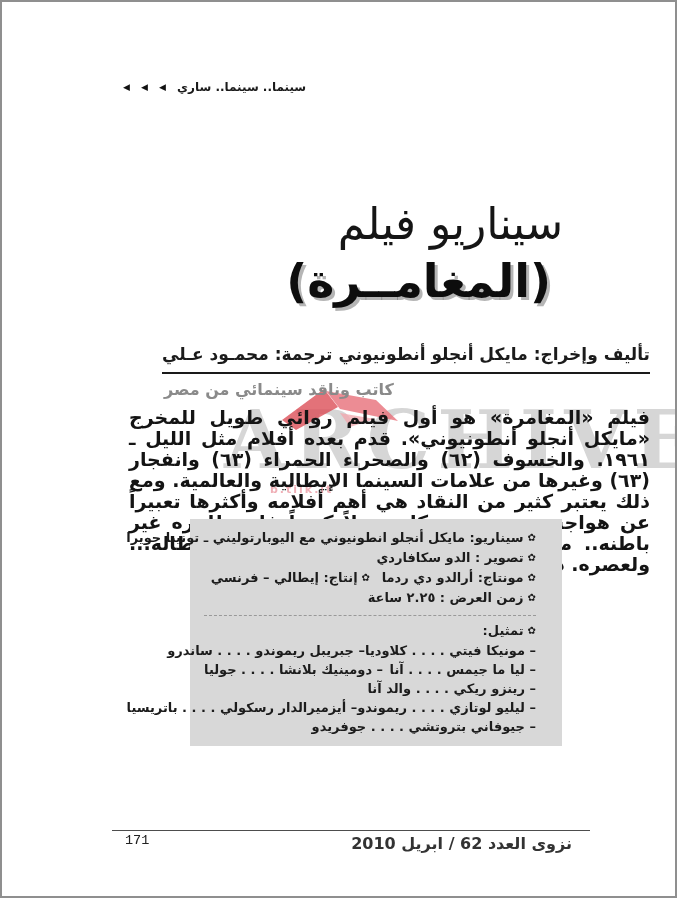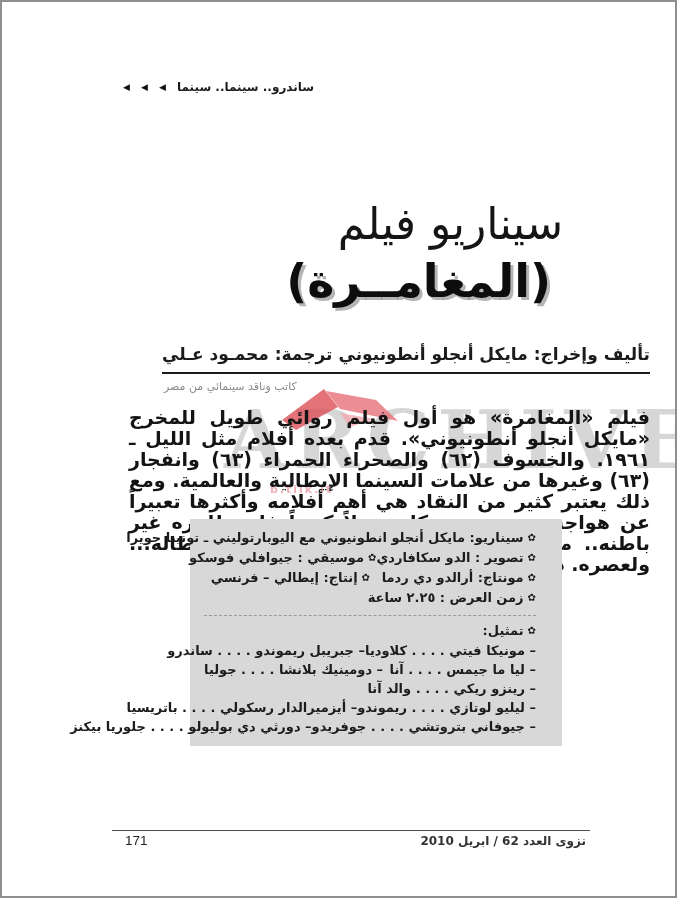"ساندرو.. سينما.. سينما" span.htext { text: ساندرو.. سينما.. سينما -> سينما.. سينما.. ساري }
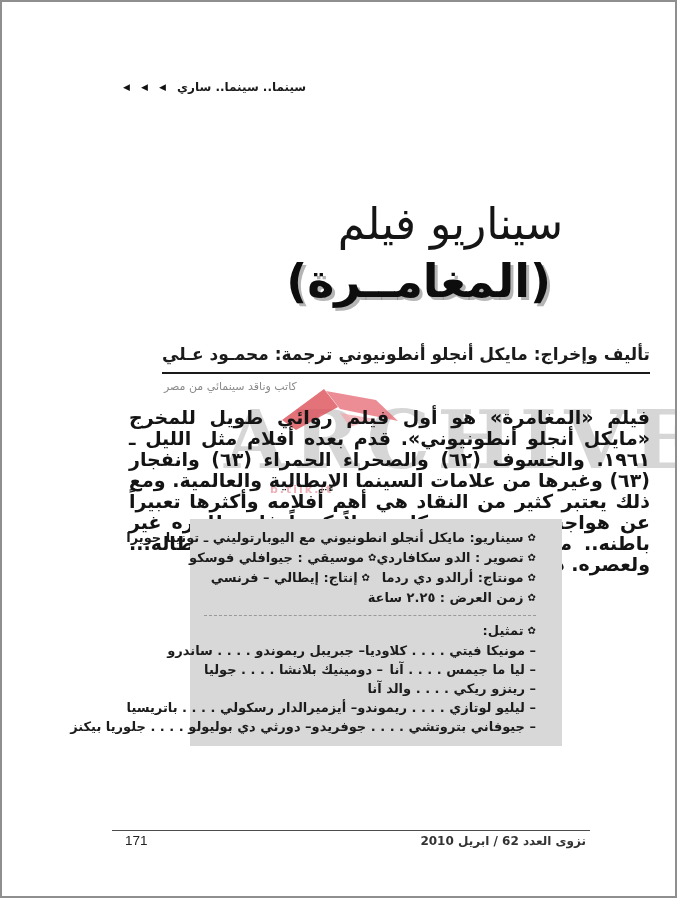"كاتب وناقد سينمائي من مصر" .byline-note { font-size: 11px -> 16px; font-weight: 400 -> 700 }
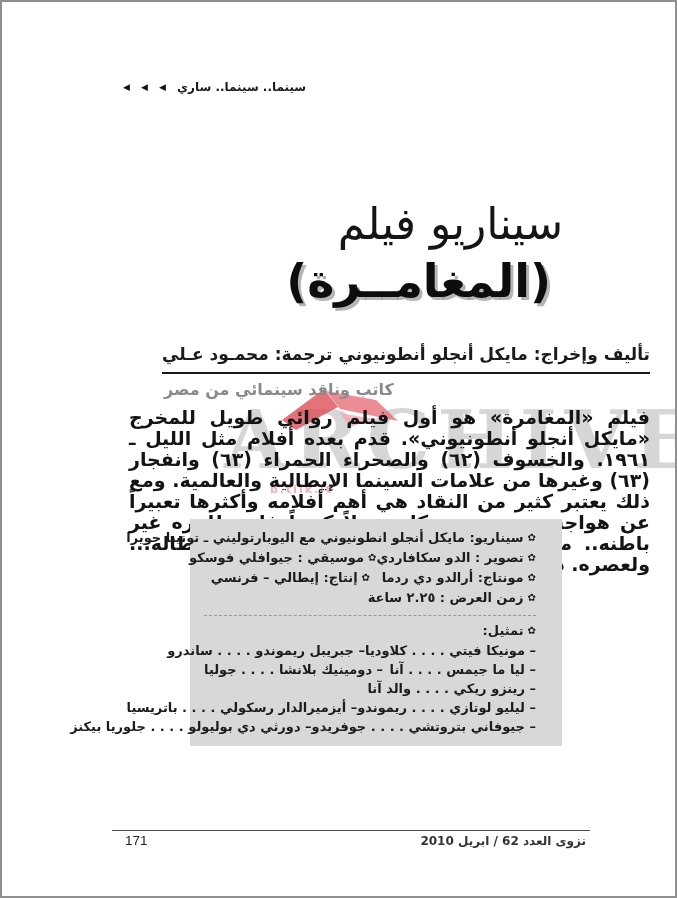"✿موسيقي : جيوافلي فوسكو" span.cell { html: <span><span>✿</span><span>موسيقي : جيوافلي فوسكو</span></span> -> none }
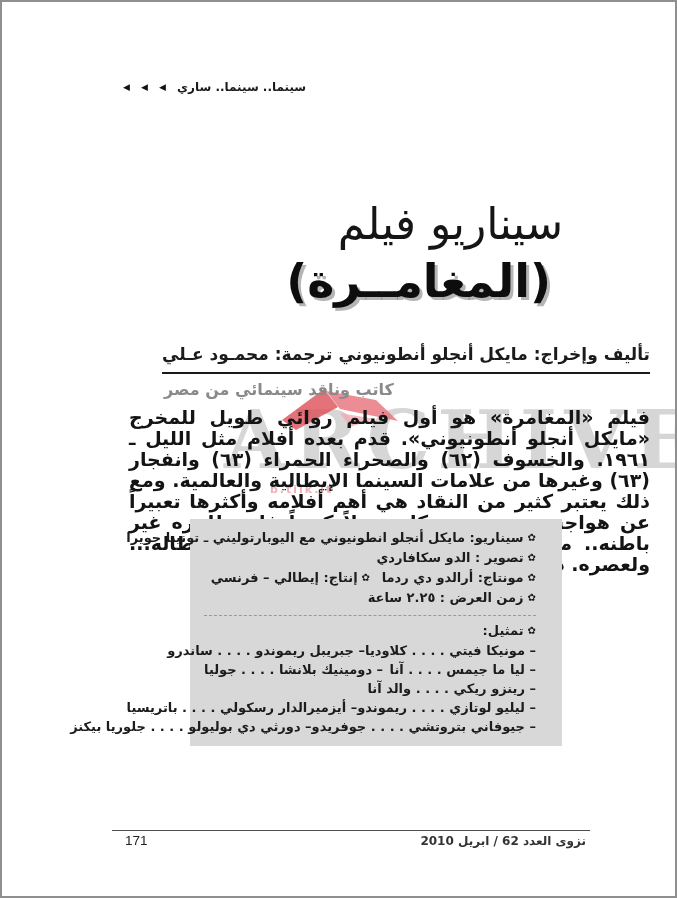"– دورثي دي بوليولو ." span.cell { html: <span>– دورثي دي بوليولو . . . . جلوريا بيكنز</span> -> none }
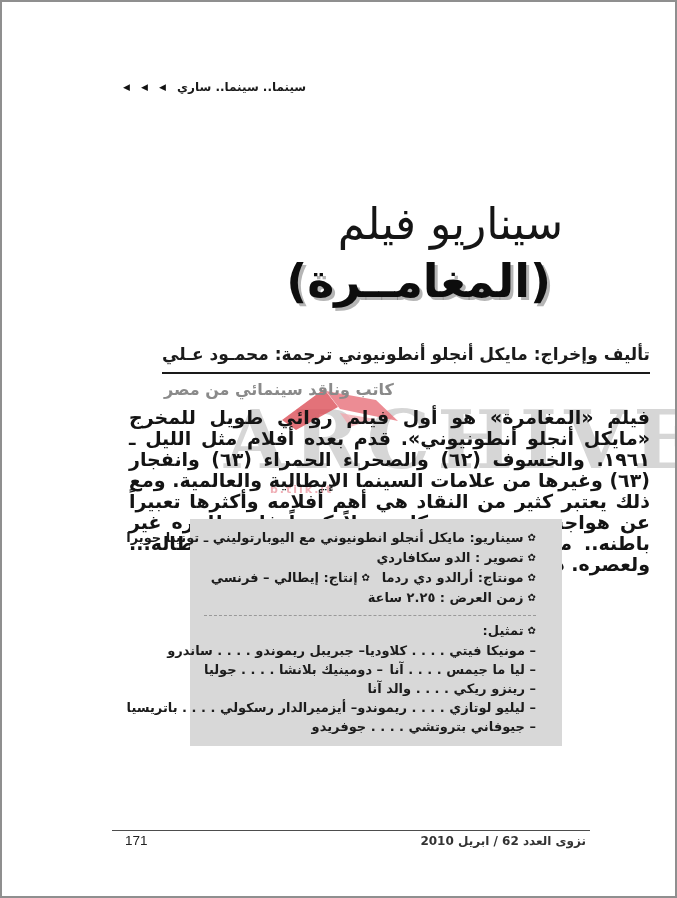"171" .page-number { font-family: Liberation Sans, sans-serif -> Liberation Mono, monospace }
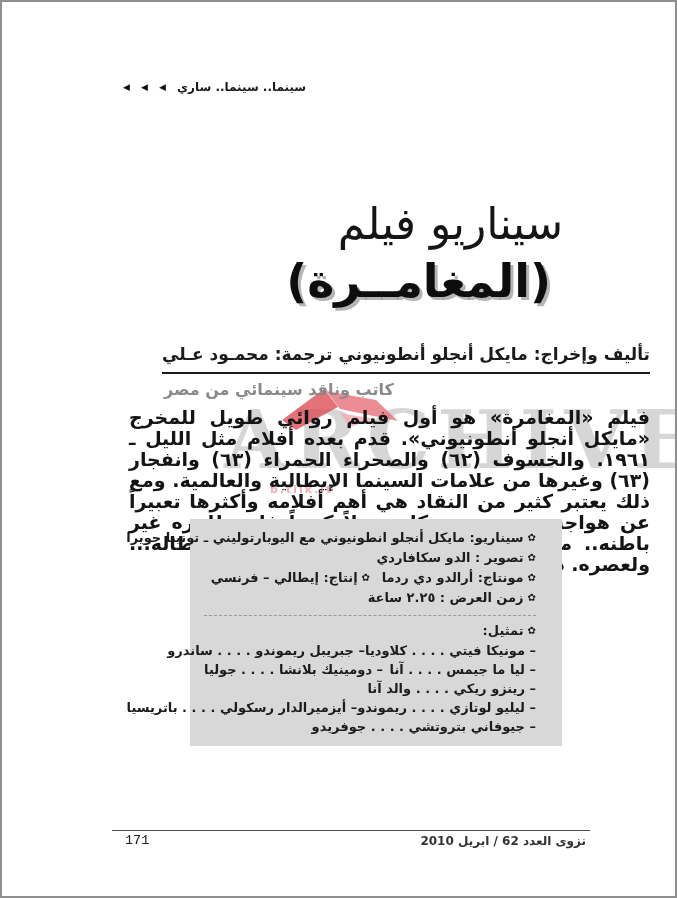"نزوى العدد 62 / ابريل" .journal { font-size: 12px -> 16px; right: 89px -> 103px }
